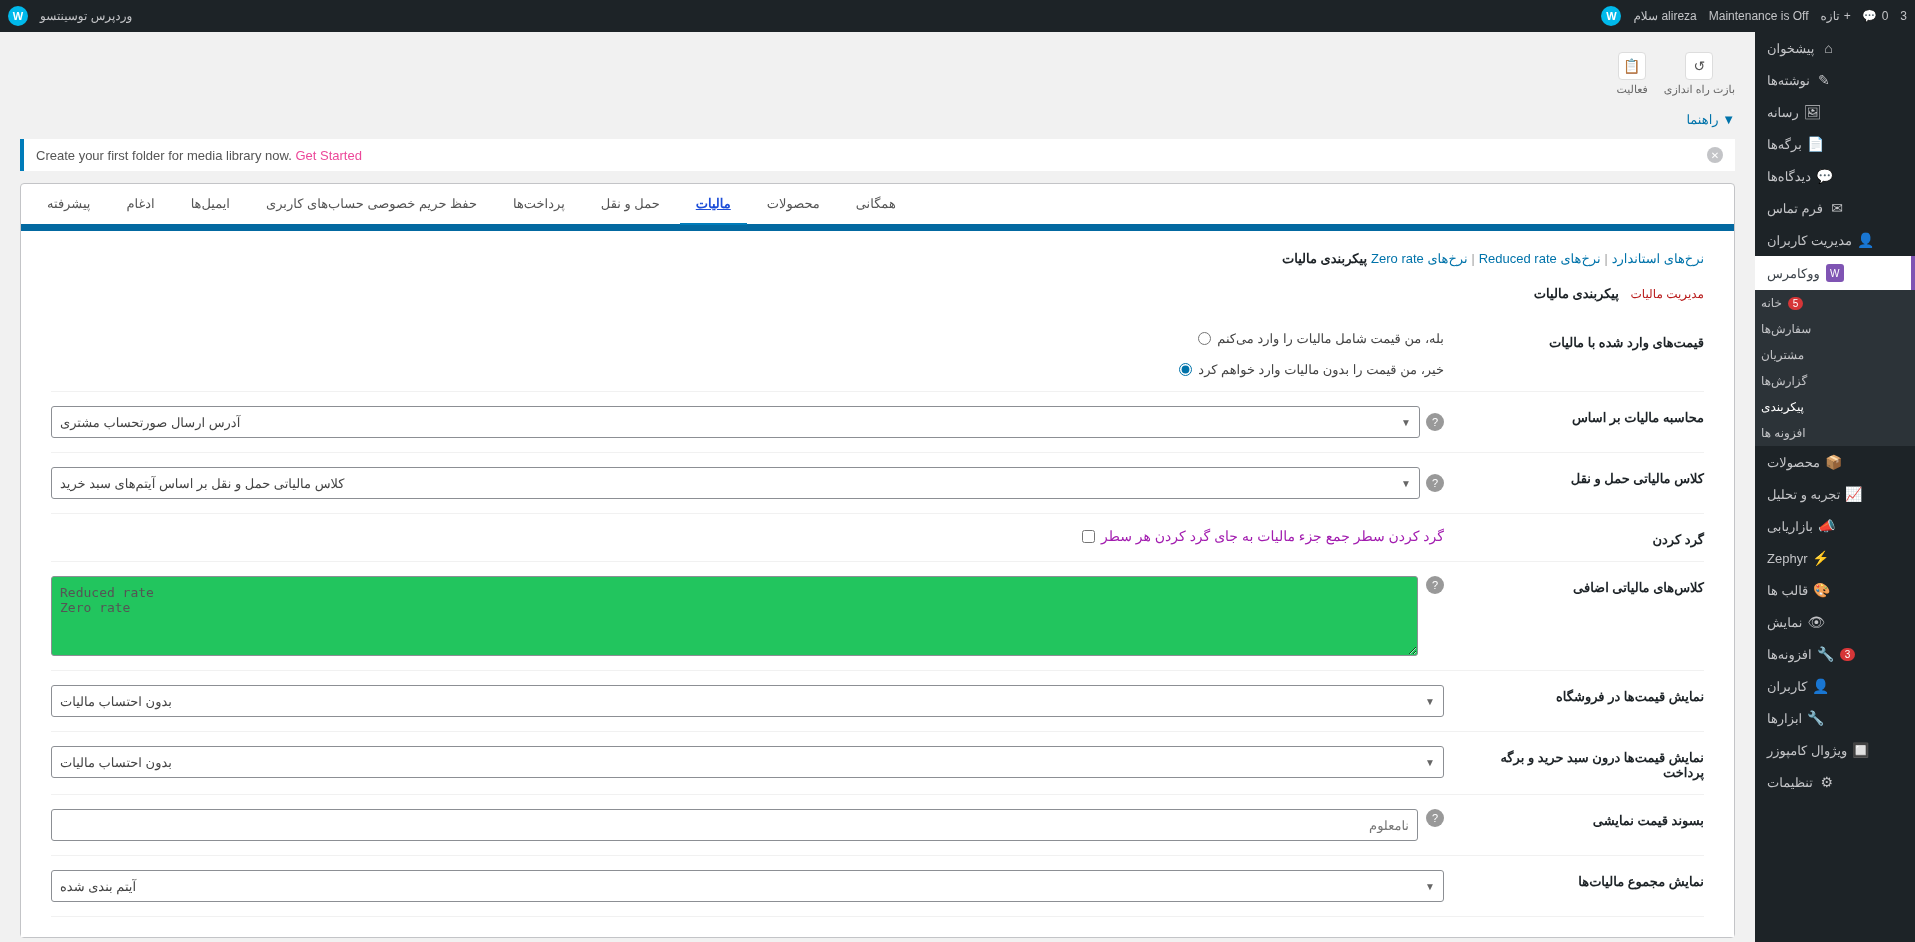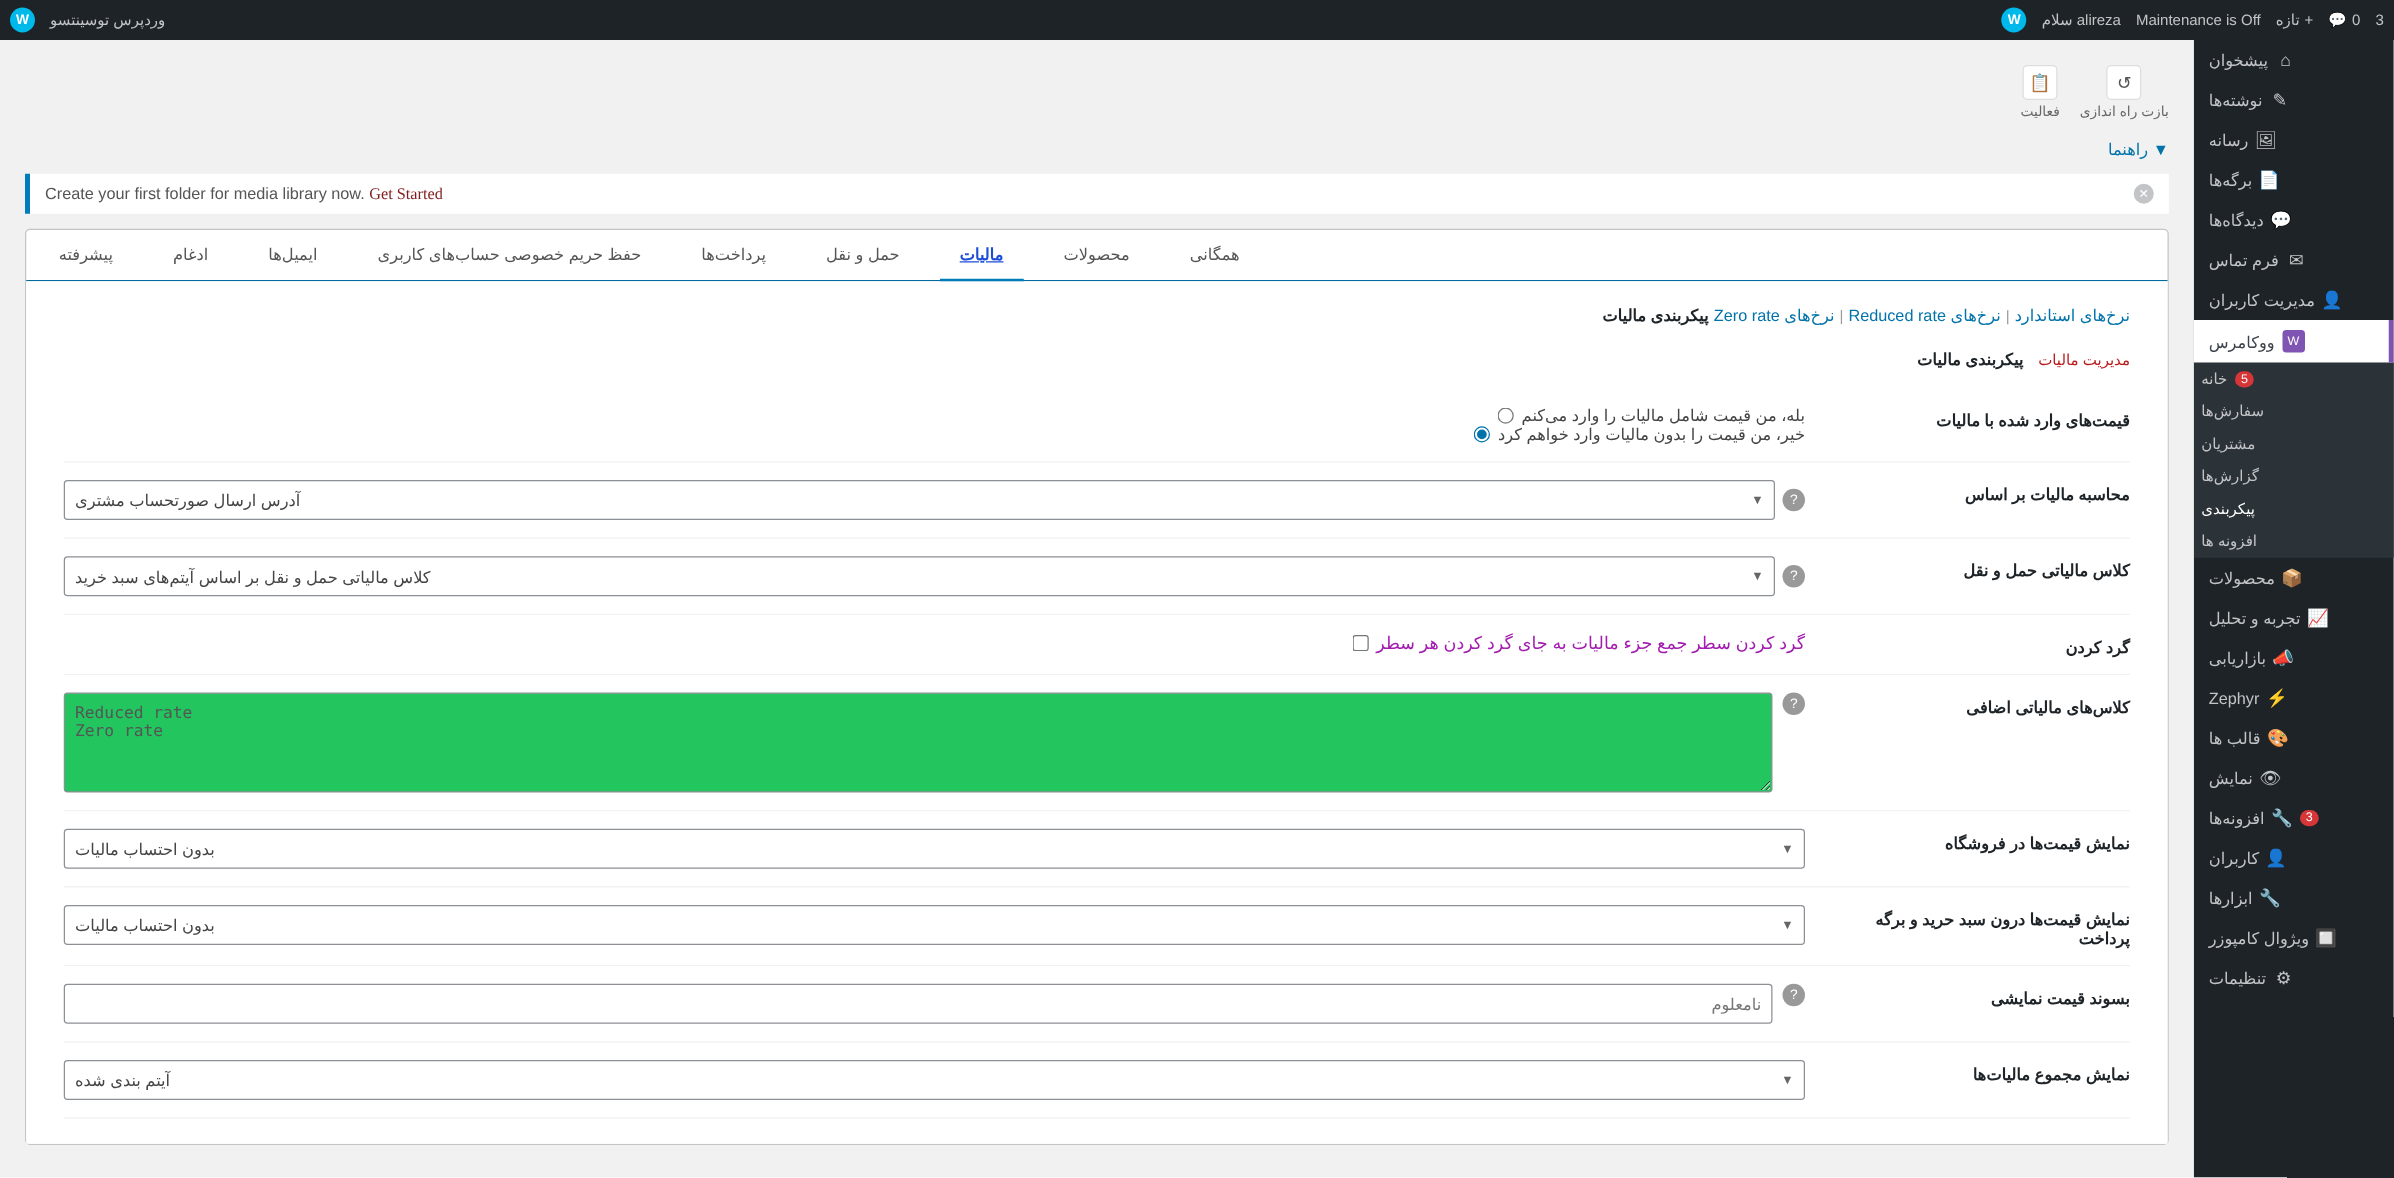"Get Started" .info-bar a { color: #7f1d1d -> #ec4899; font-family: Liberation Serif, serif -> none }
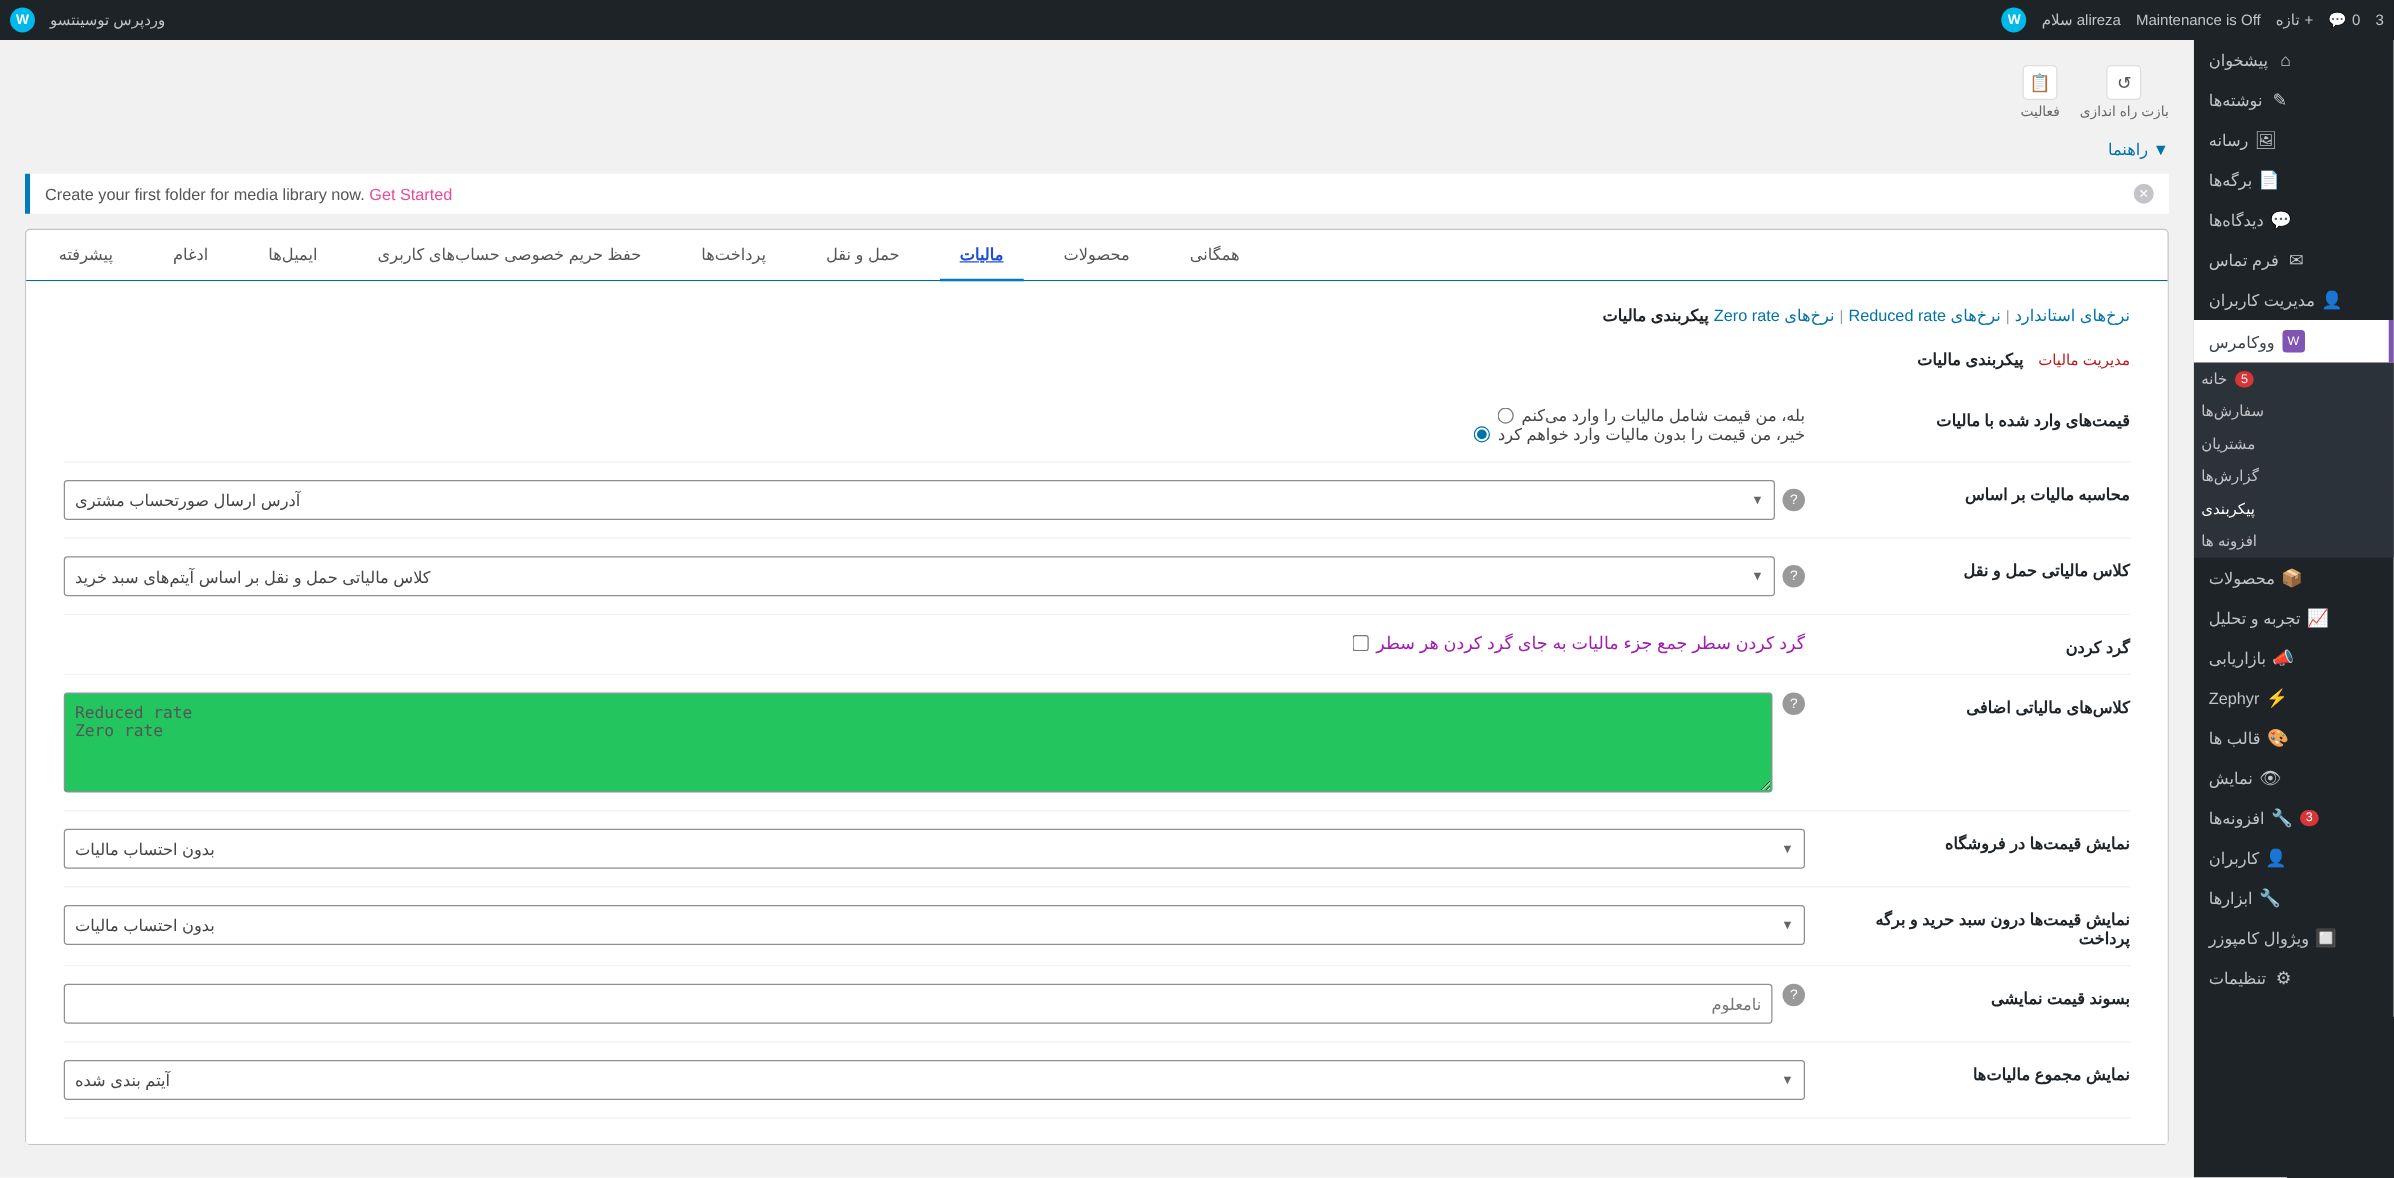"پیشرفته" .wc-tabs { border-bottom: 1px solid #0369a1 -> 7px solid #0369a1; gap: 16px -> 4px }
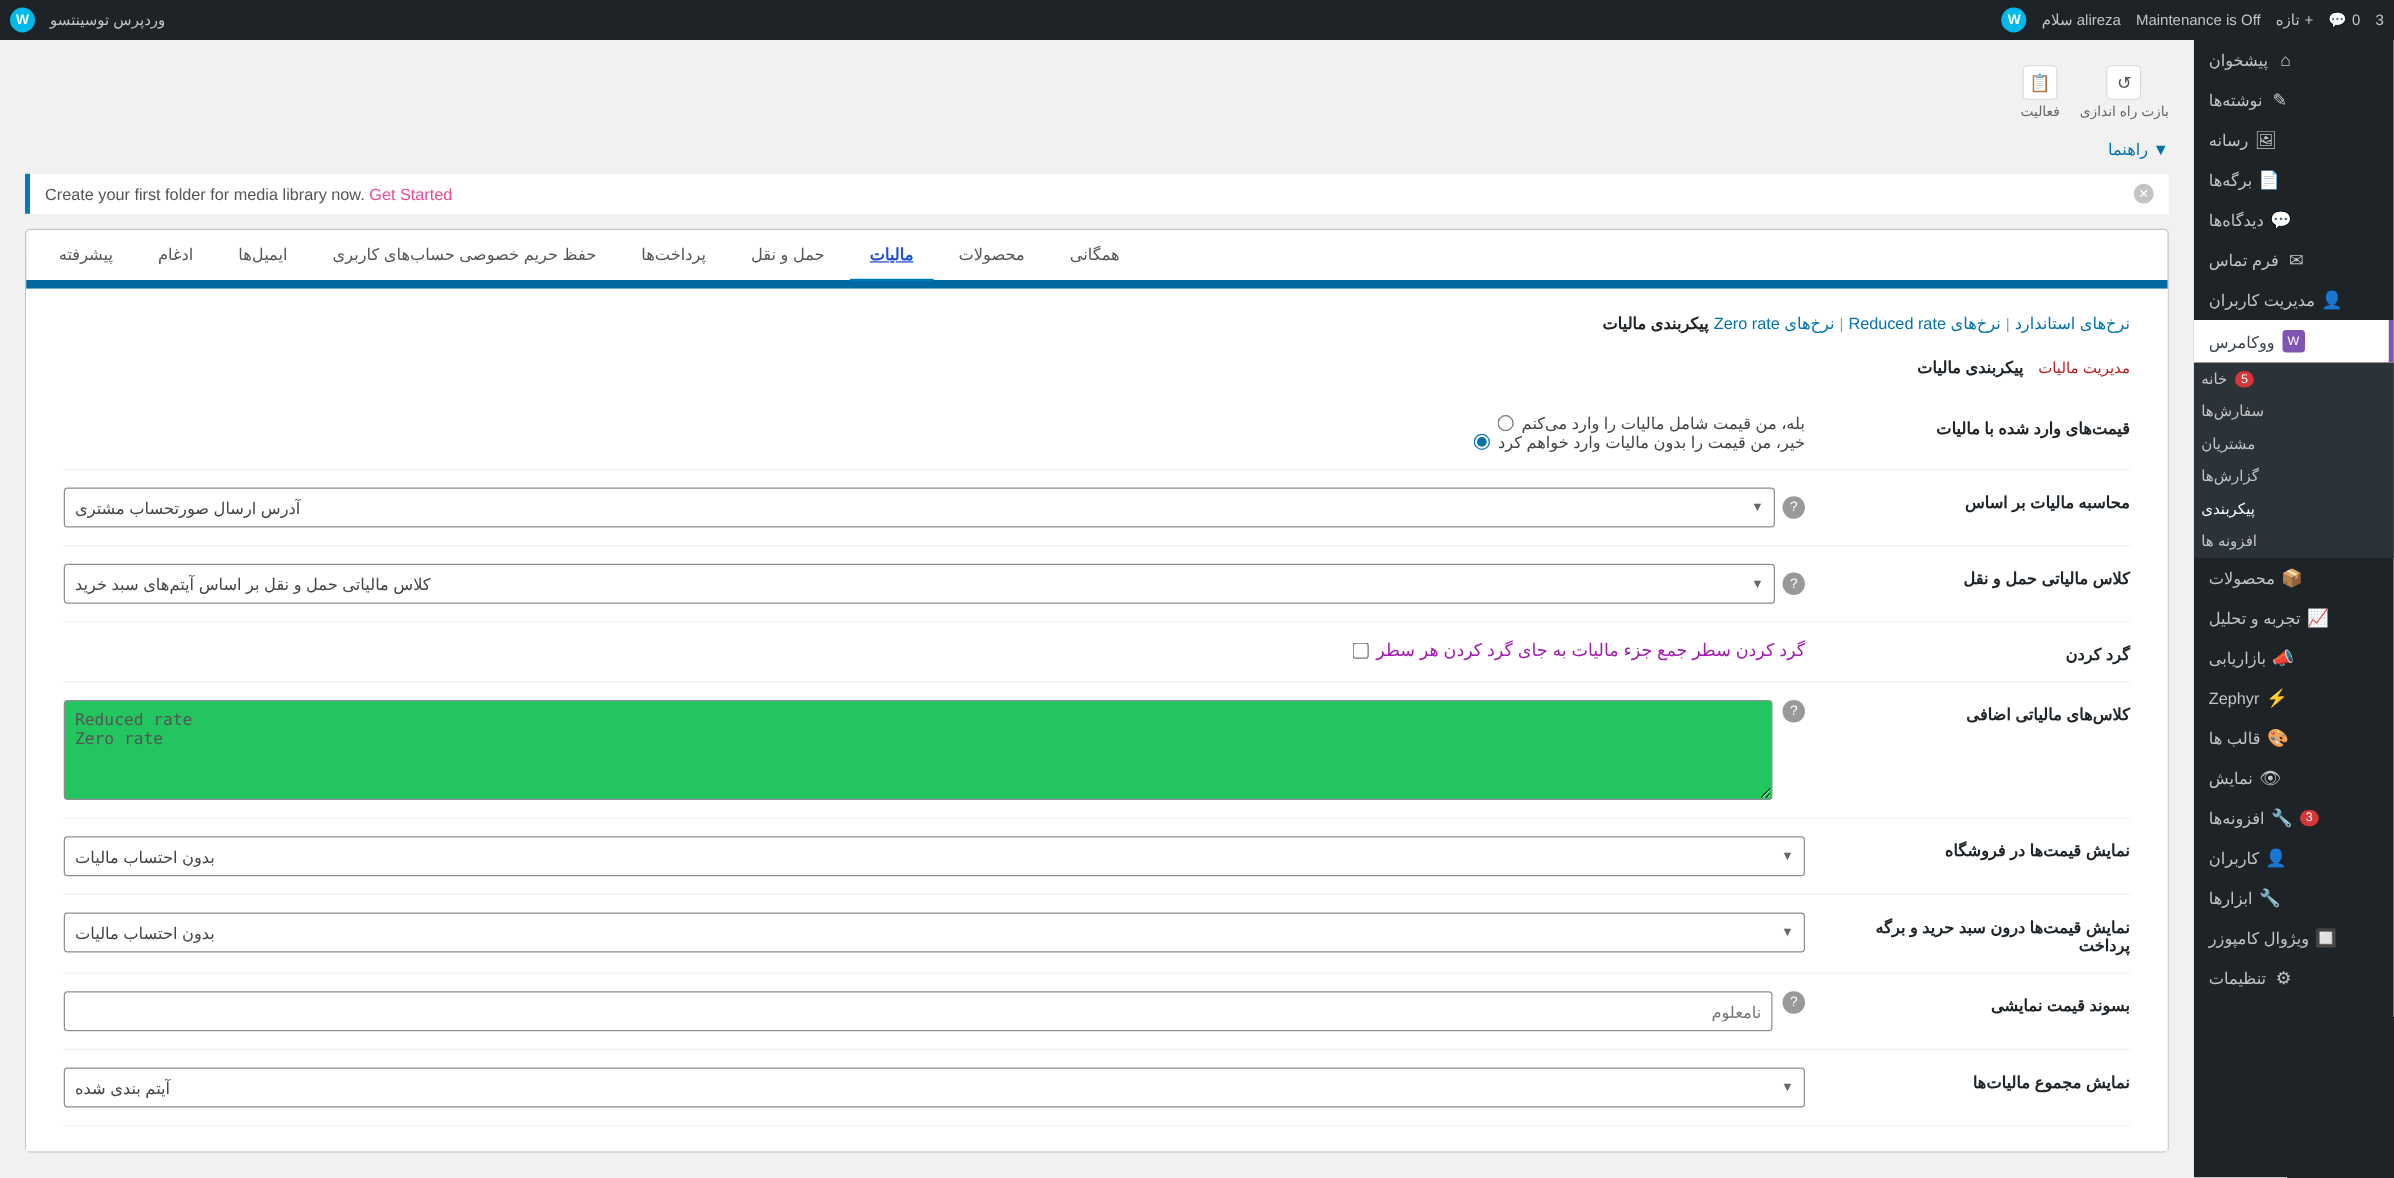"بله، من قیمت شامل مالیات" .radio-group { gap: 0 -> 16px }
